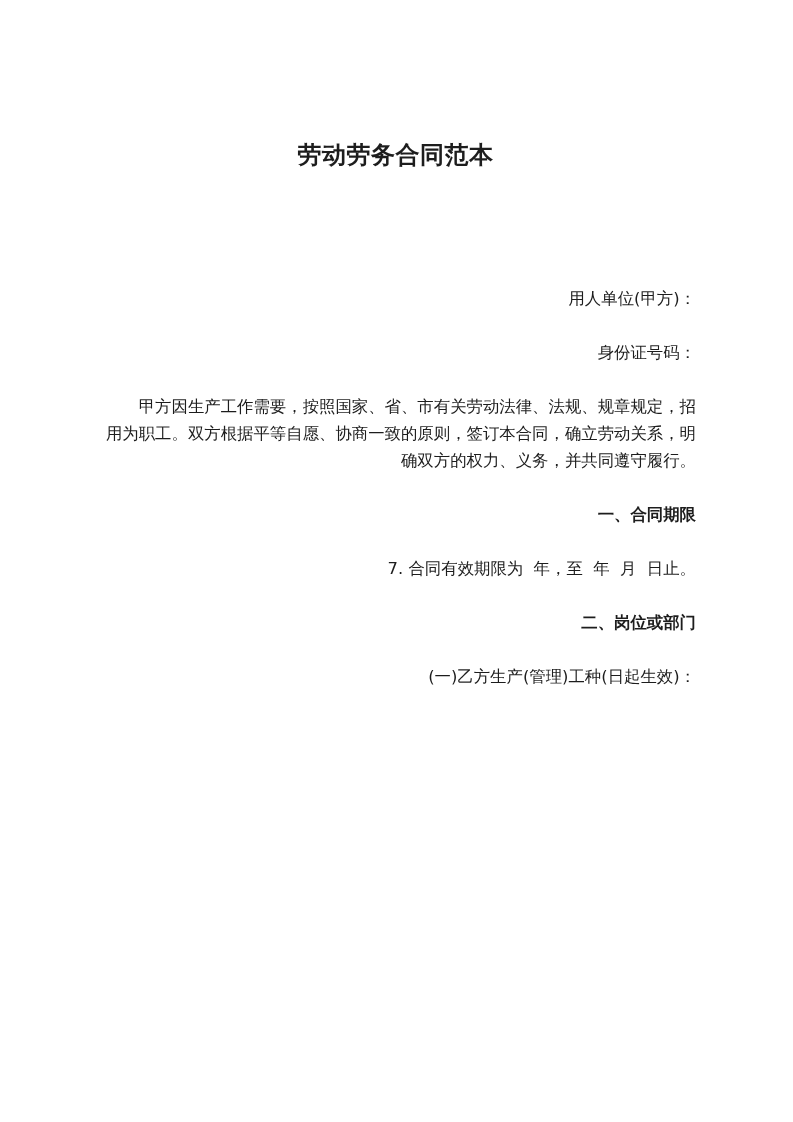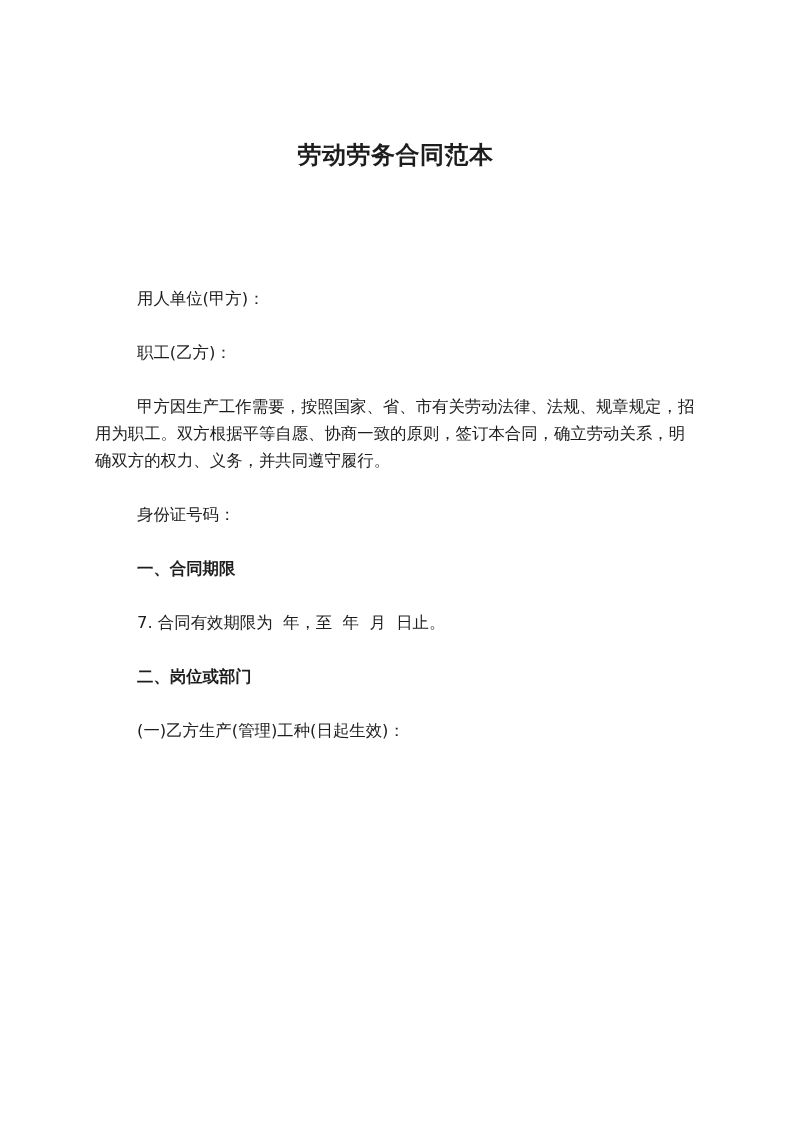"用人单位(甲方)：" .para { text-align: left -> right }
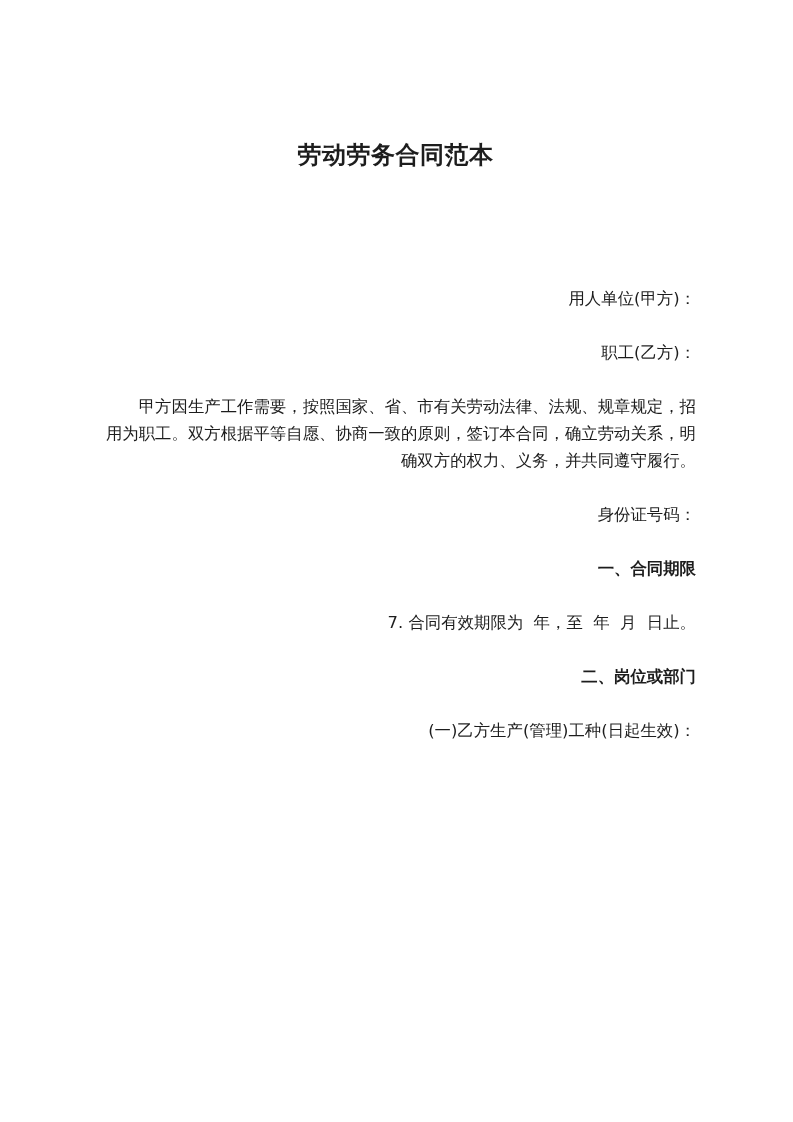"职工(乙方)：" p.para { html: <p>职工(乙方)：</p> -> none }
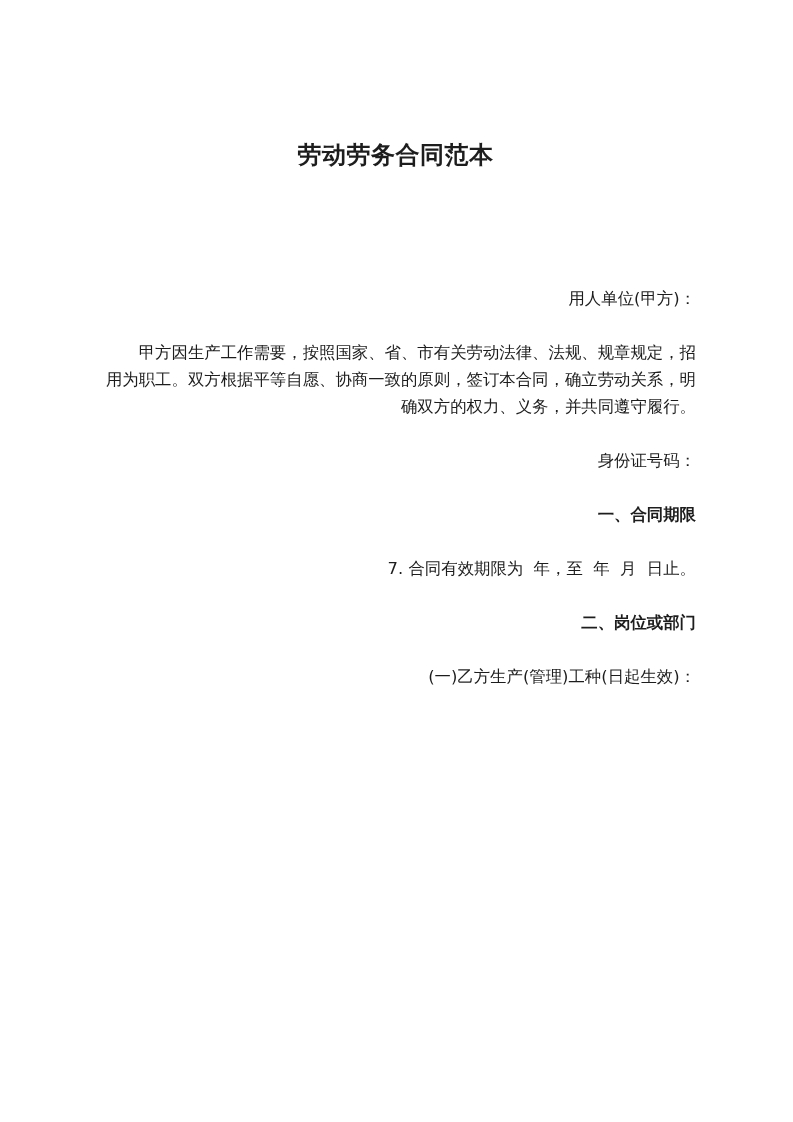"甲方因生产工作需要，按照国家、省、市有关劳动法律、法规、规章规定，招用为职工。双" p.para { order: before "身份证号码：" -> after "身份证号码：" }
